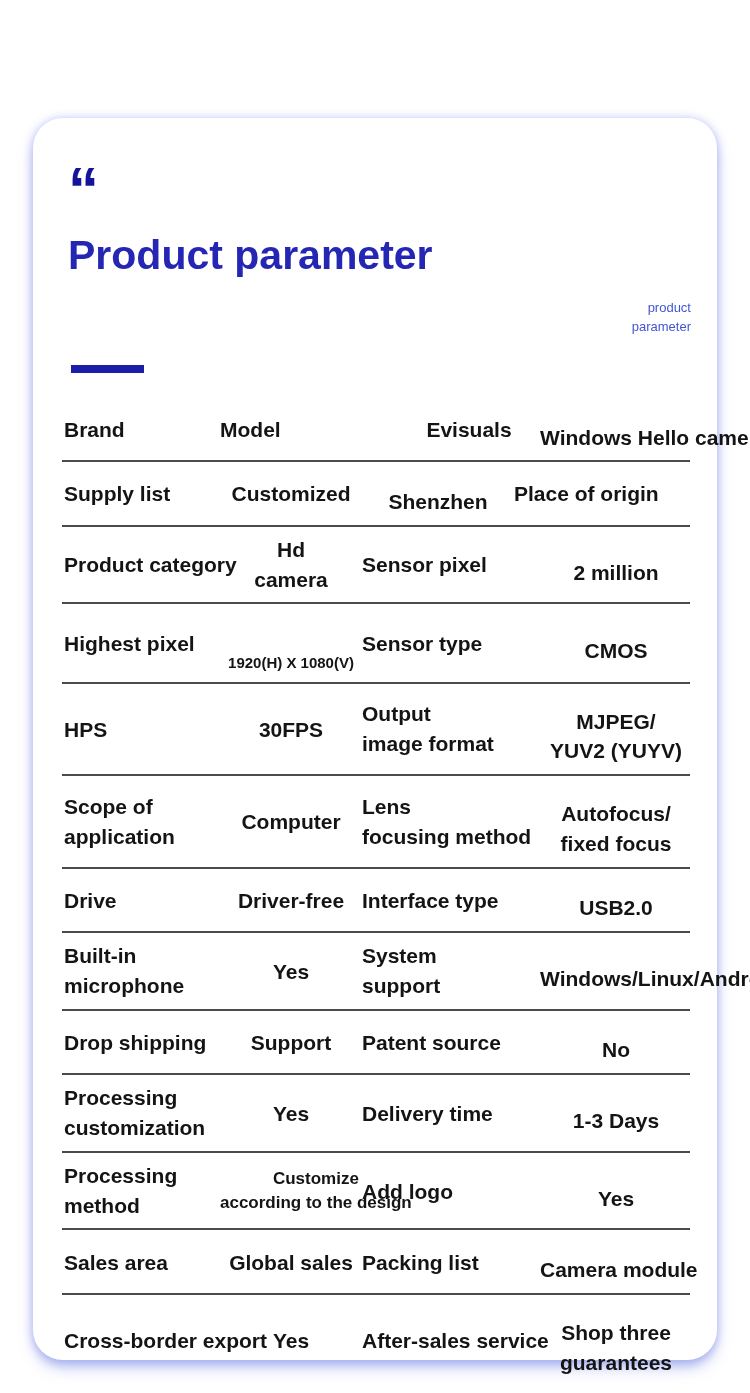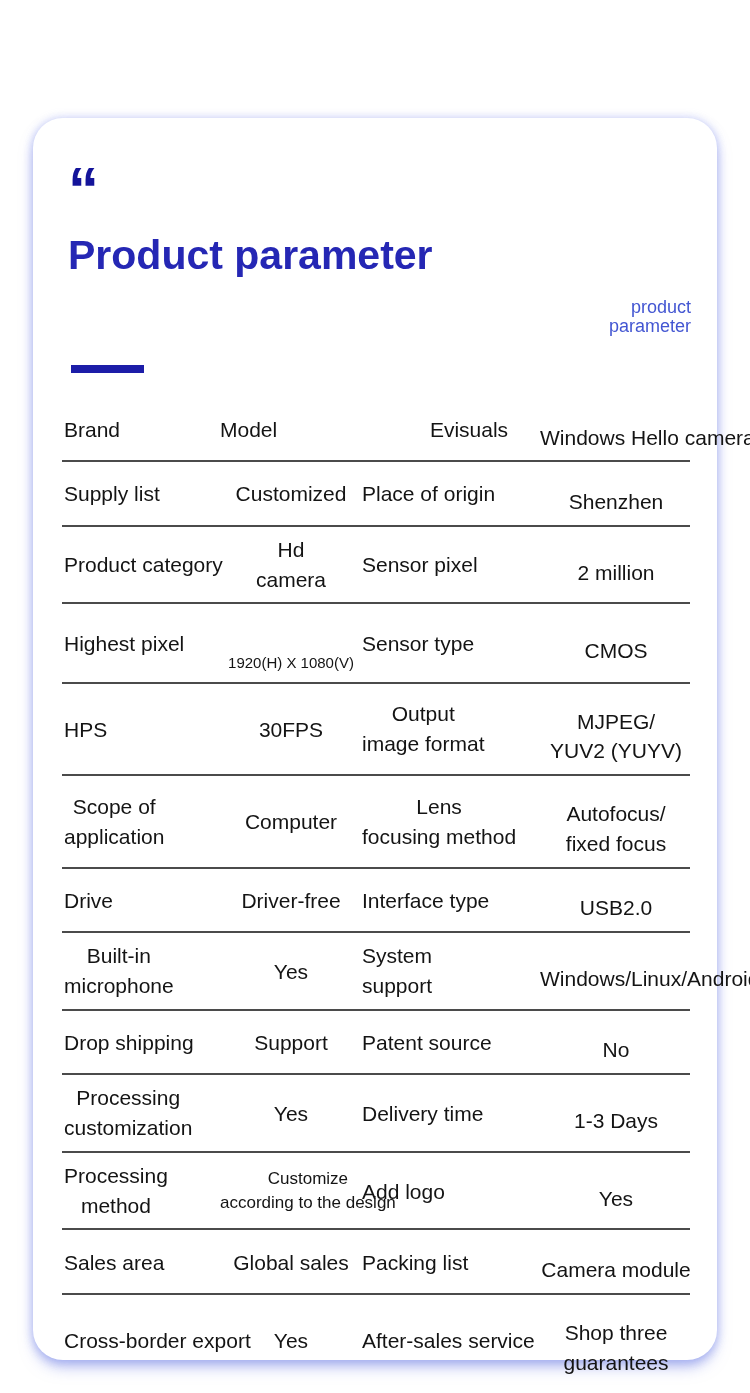"product" .subtitle { font-size: 18px -> 13px }
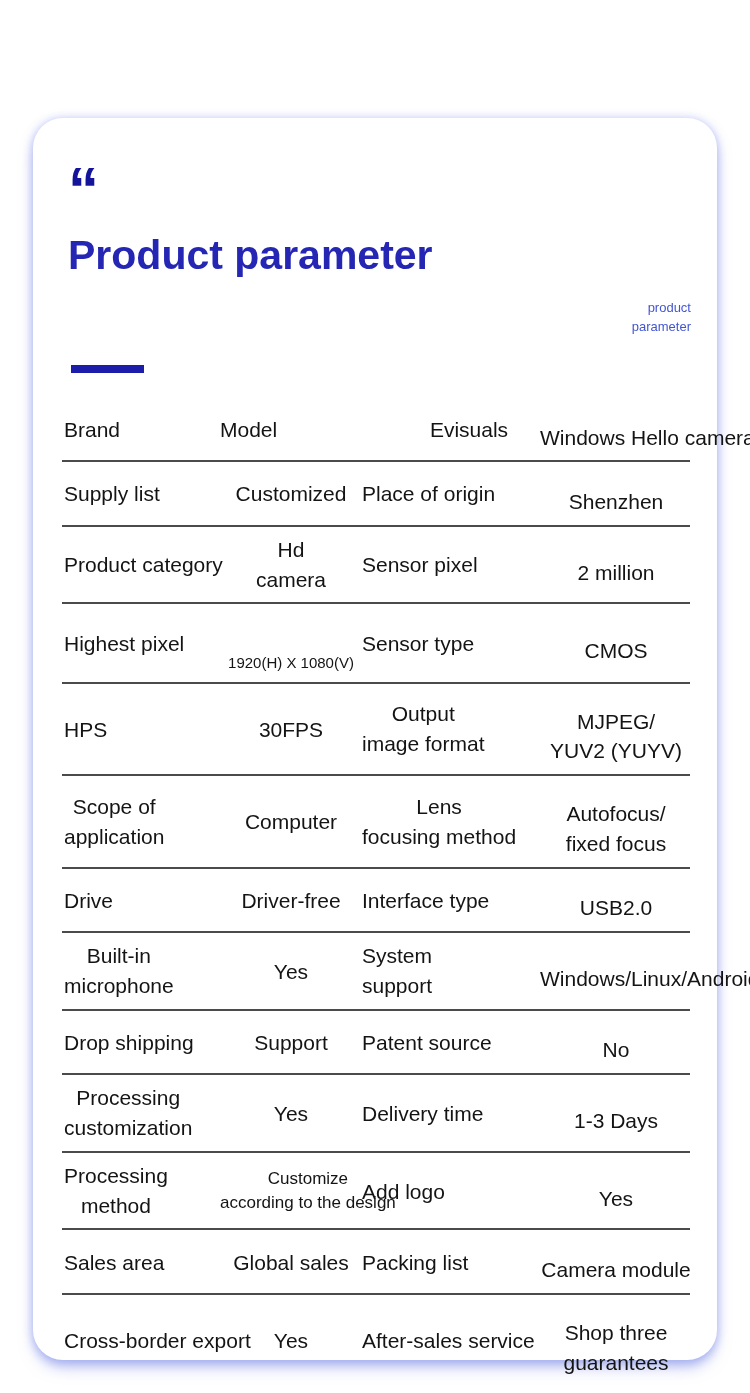"Brand" .cell > span { font-weight: none -> bold; text-align: center -> none }
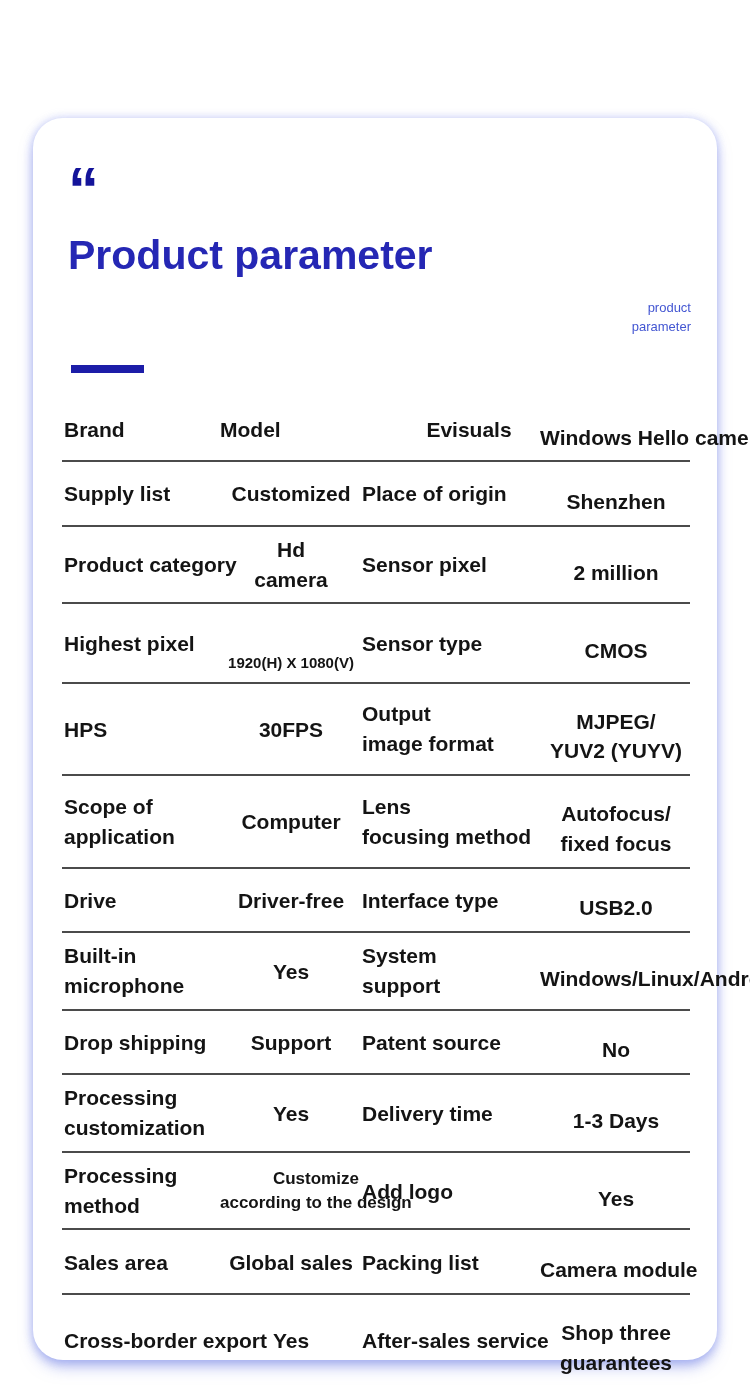"Place of origin" div.cell { order: before "Shenzhen" -> after "Shenzhen" }
